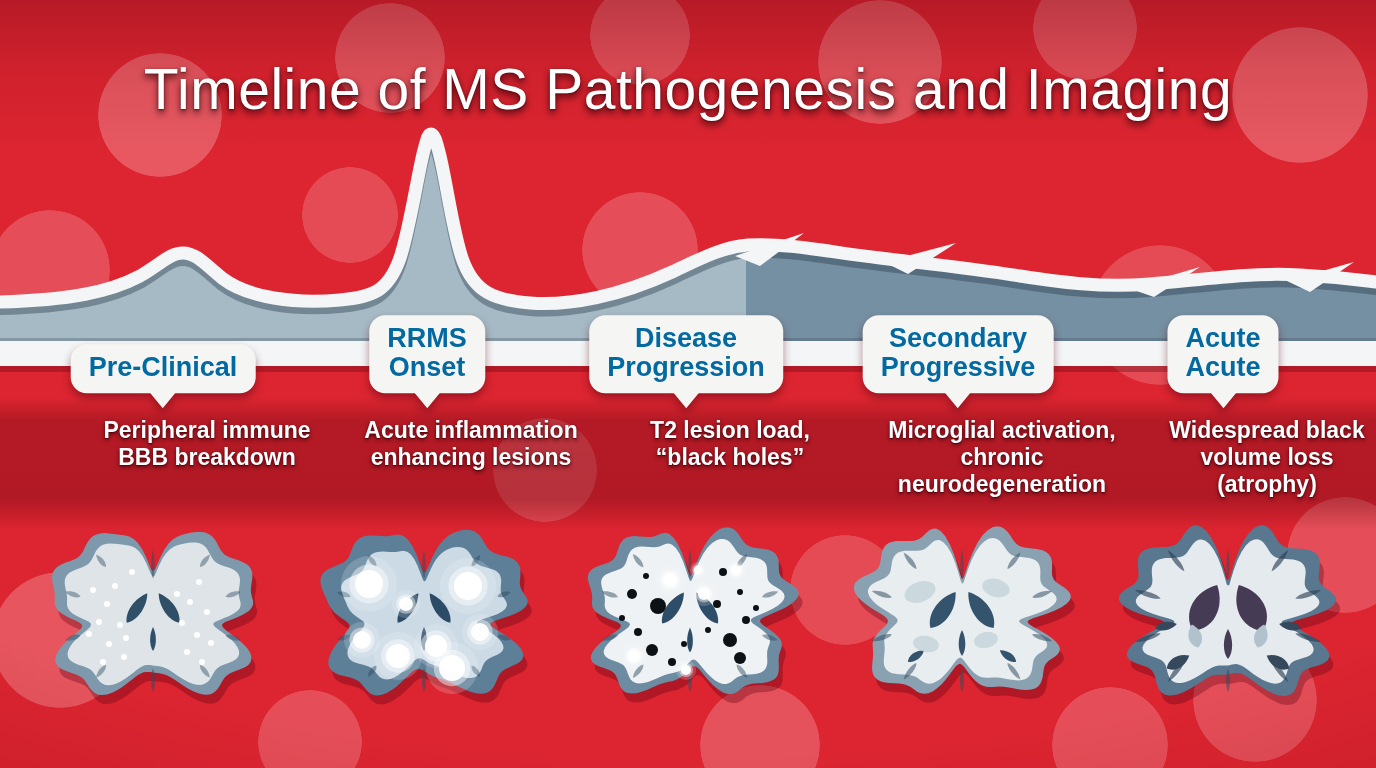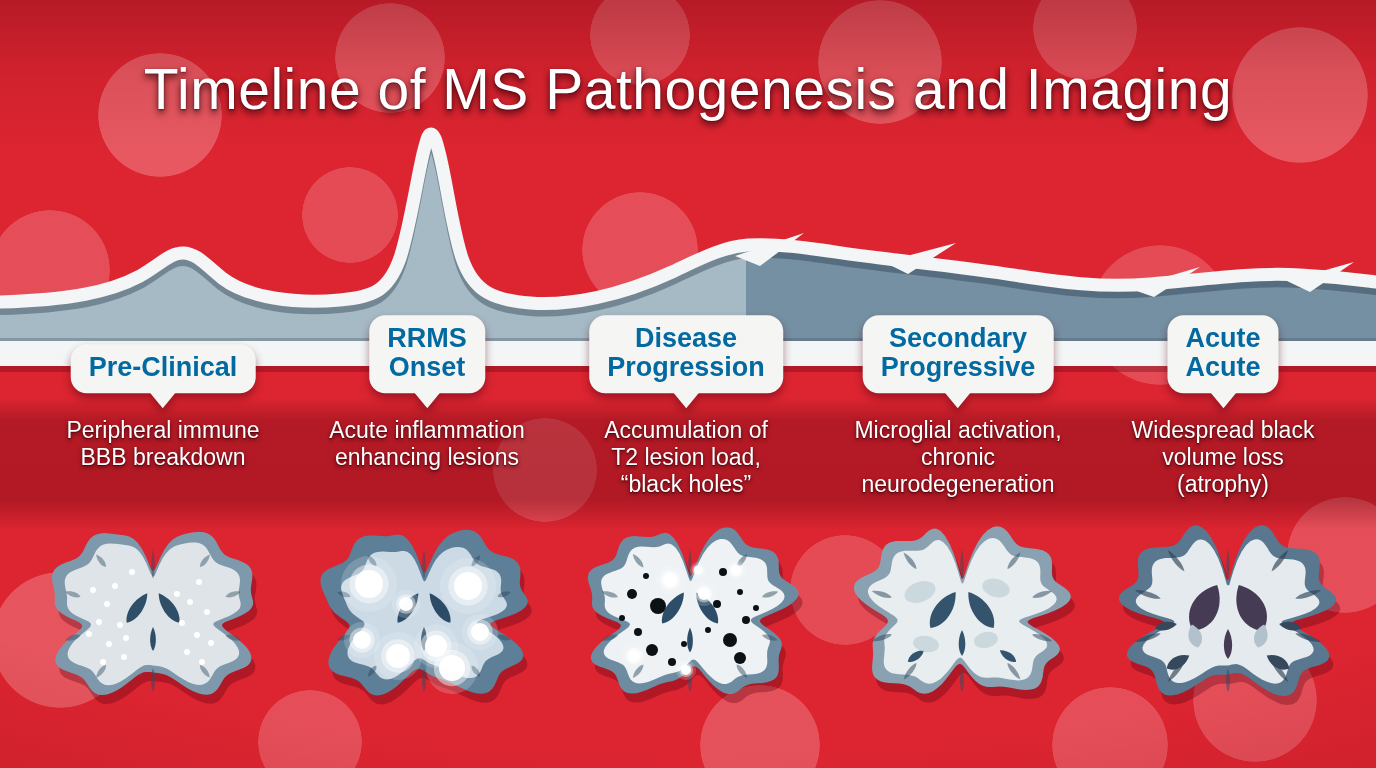"Peripheral immune" .desc { font-weight: 400 -> 700; margin-left: none -> 44px }
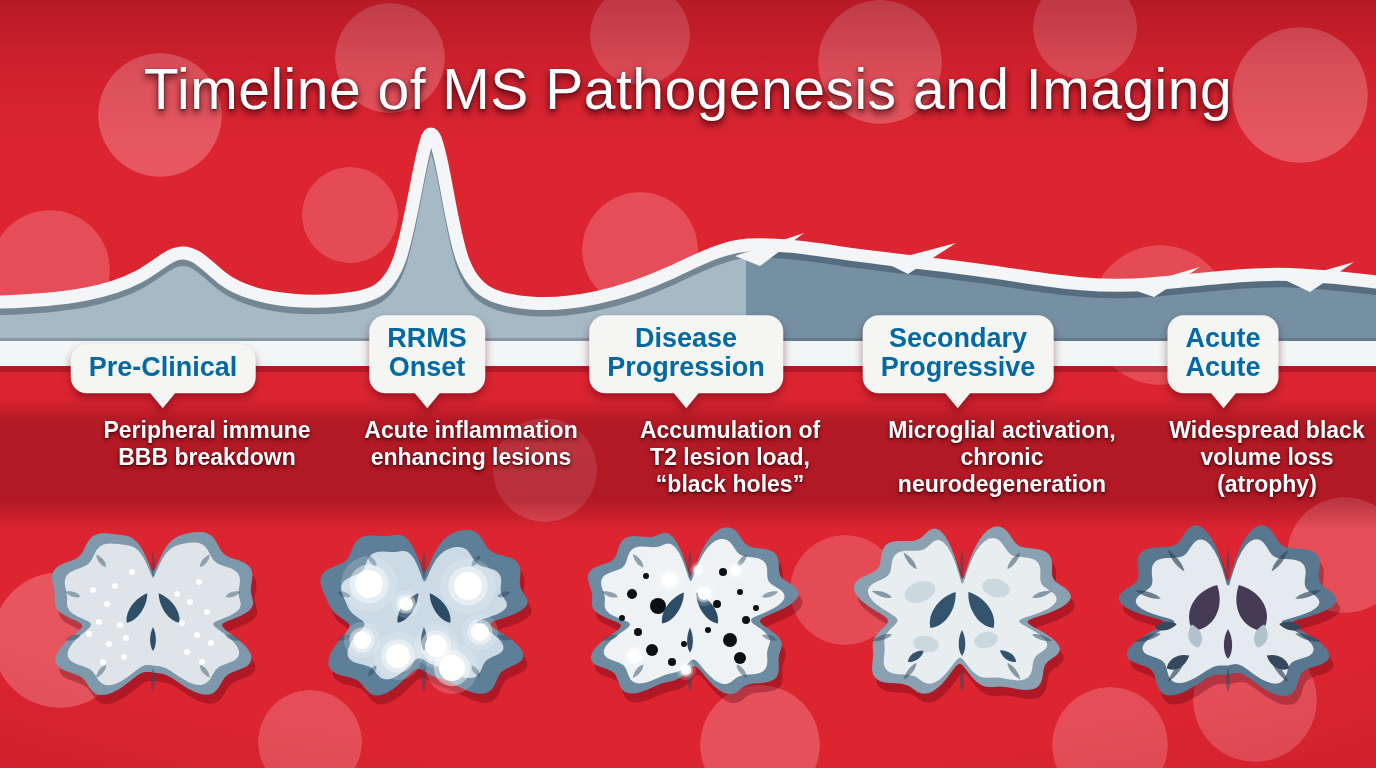"Accumulation of" div { html: <div>Accumulation of</div> -> none }
